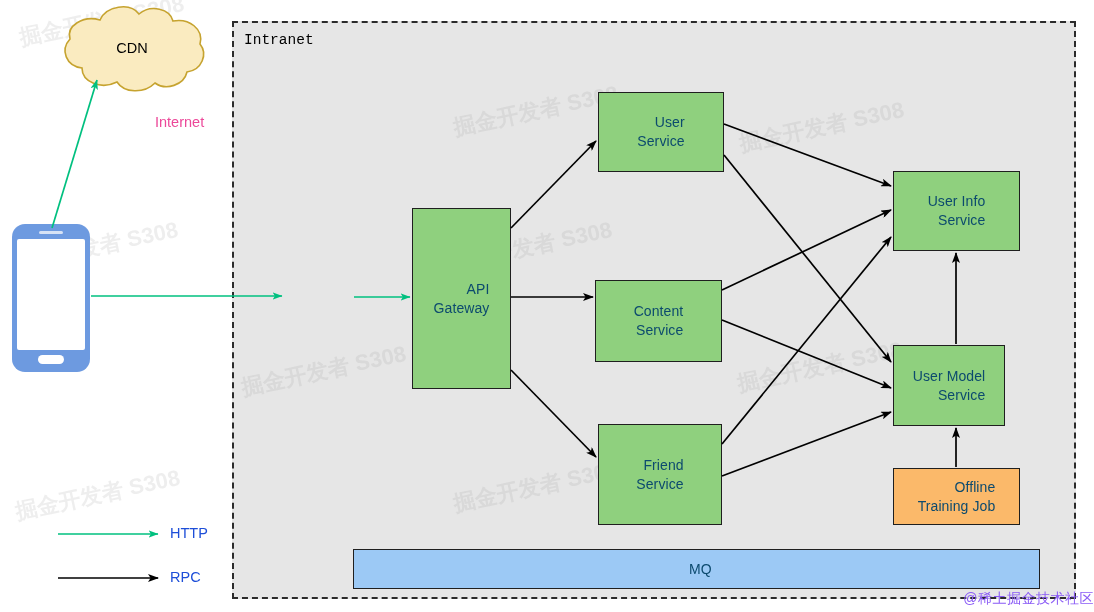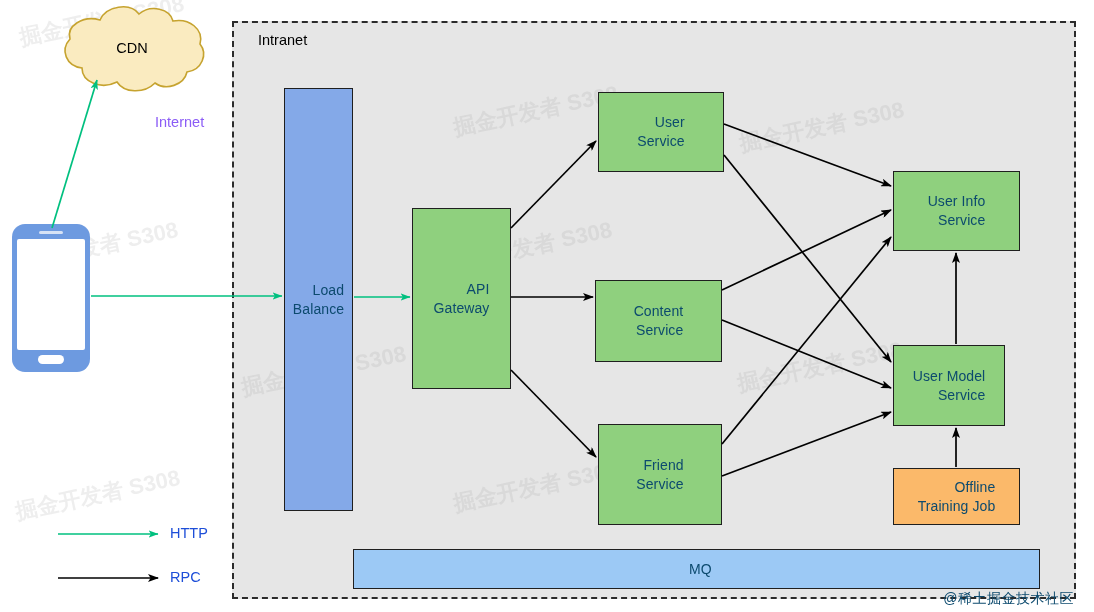"Intranet" #intranet-label { font-family: none -> Liberation Mono, monospace; left: 258px -> 244px }
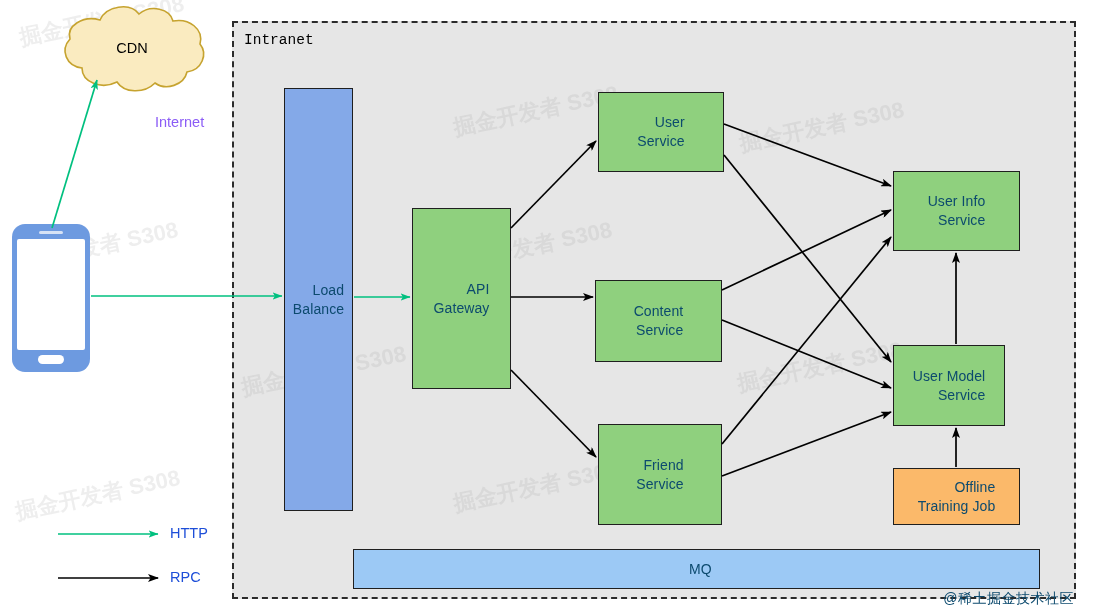"Internet" #internet-label { color: #8b5cf6 -> #ec4899 }
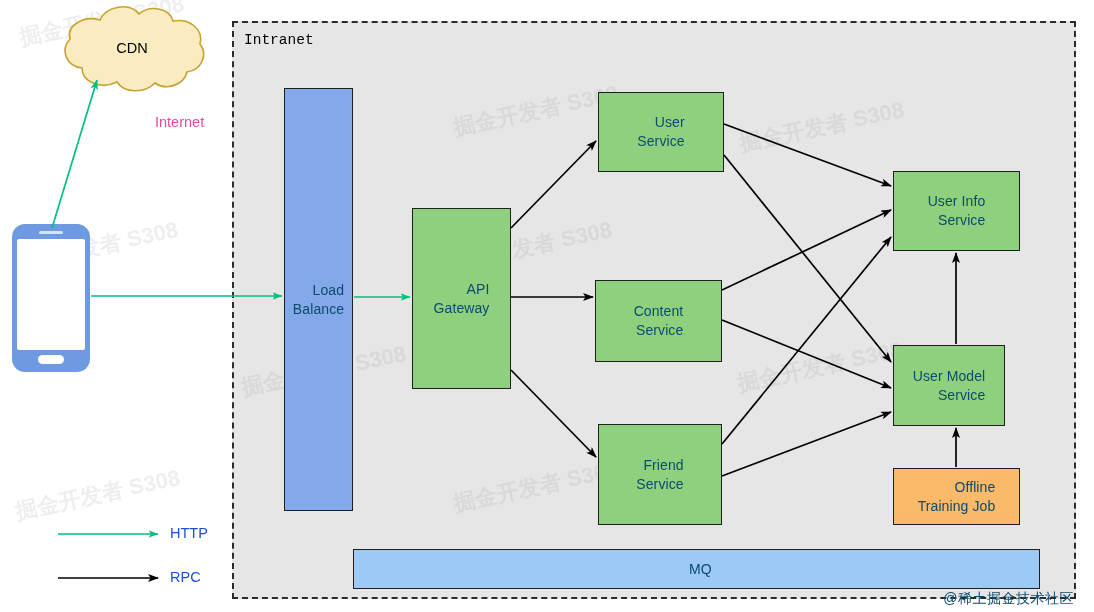"Load" div.node { html: <div>Load Balance</div> -> none }
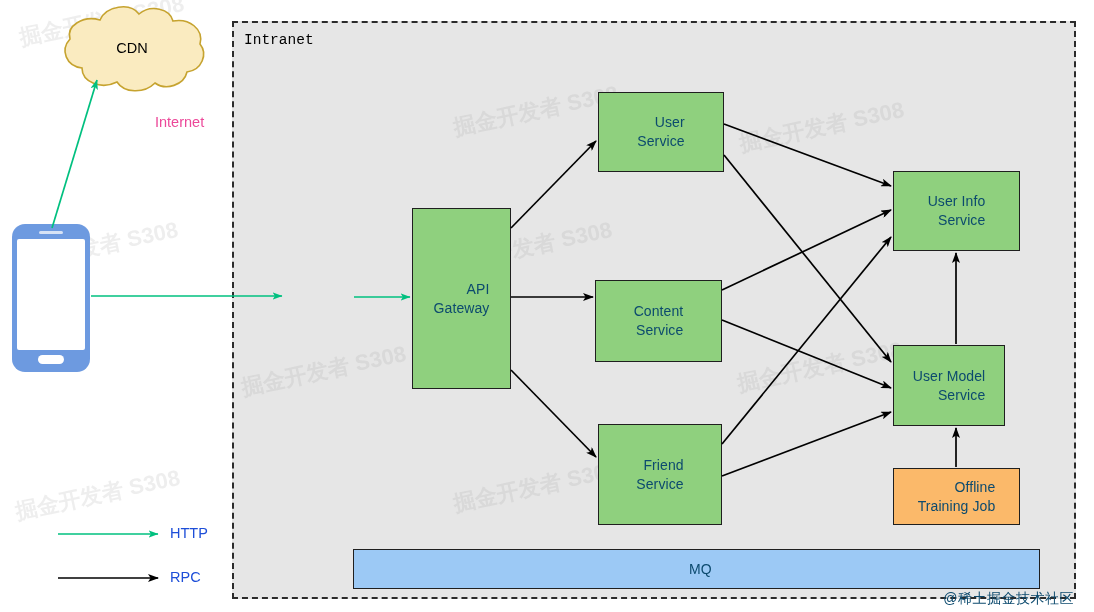"@稀土掘金技术社区" #watermark-brand { color: #0c4a6e -> #8b5cf6; right: 20px -> 0 }
